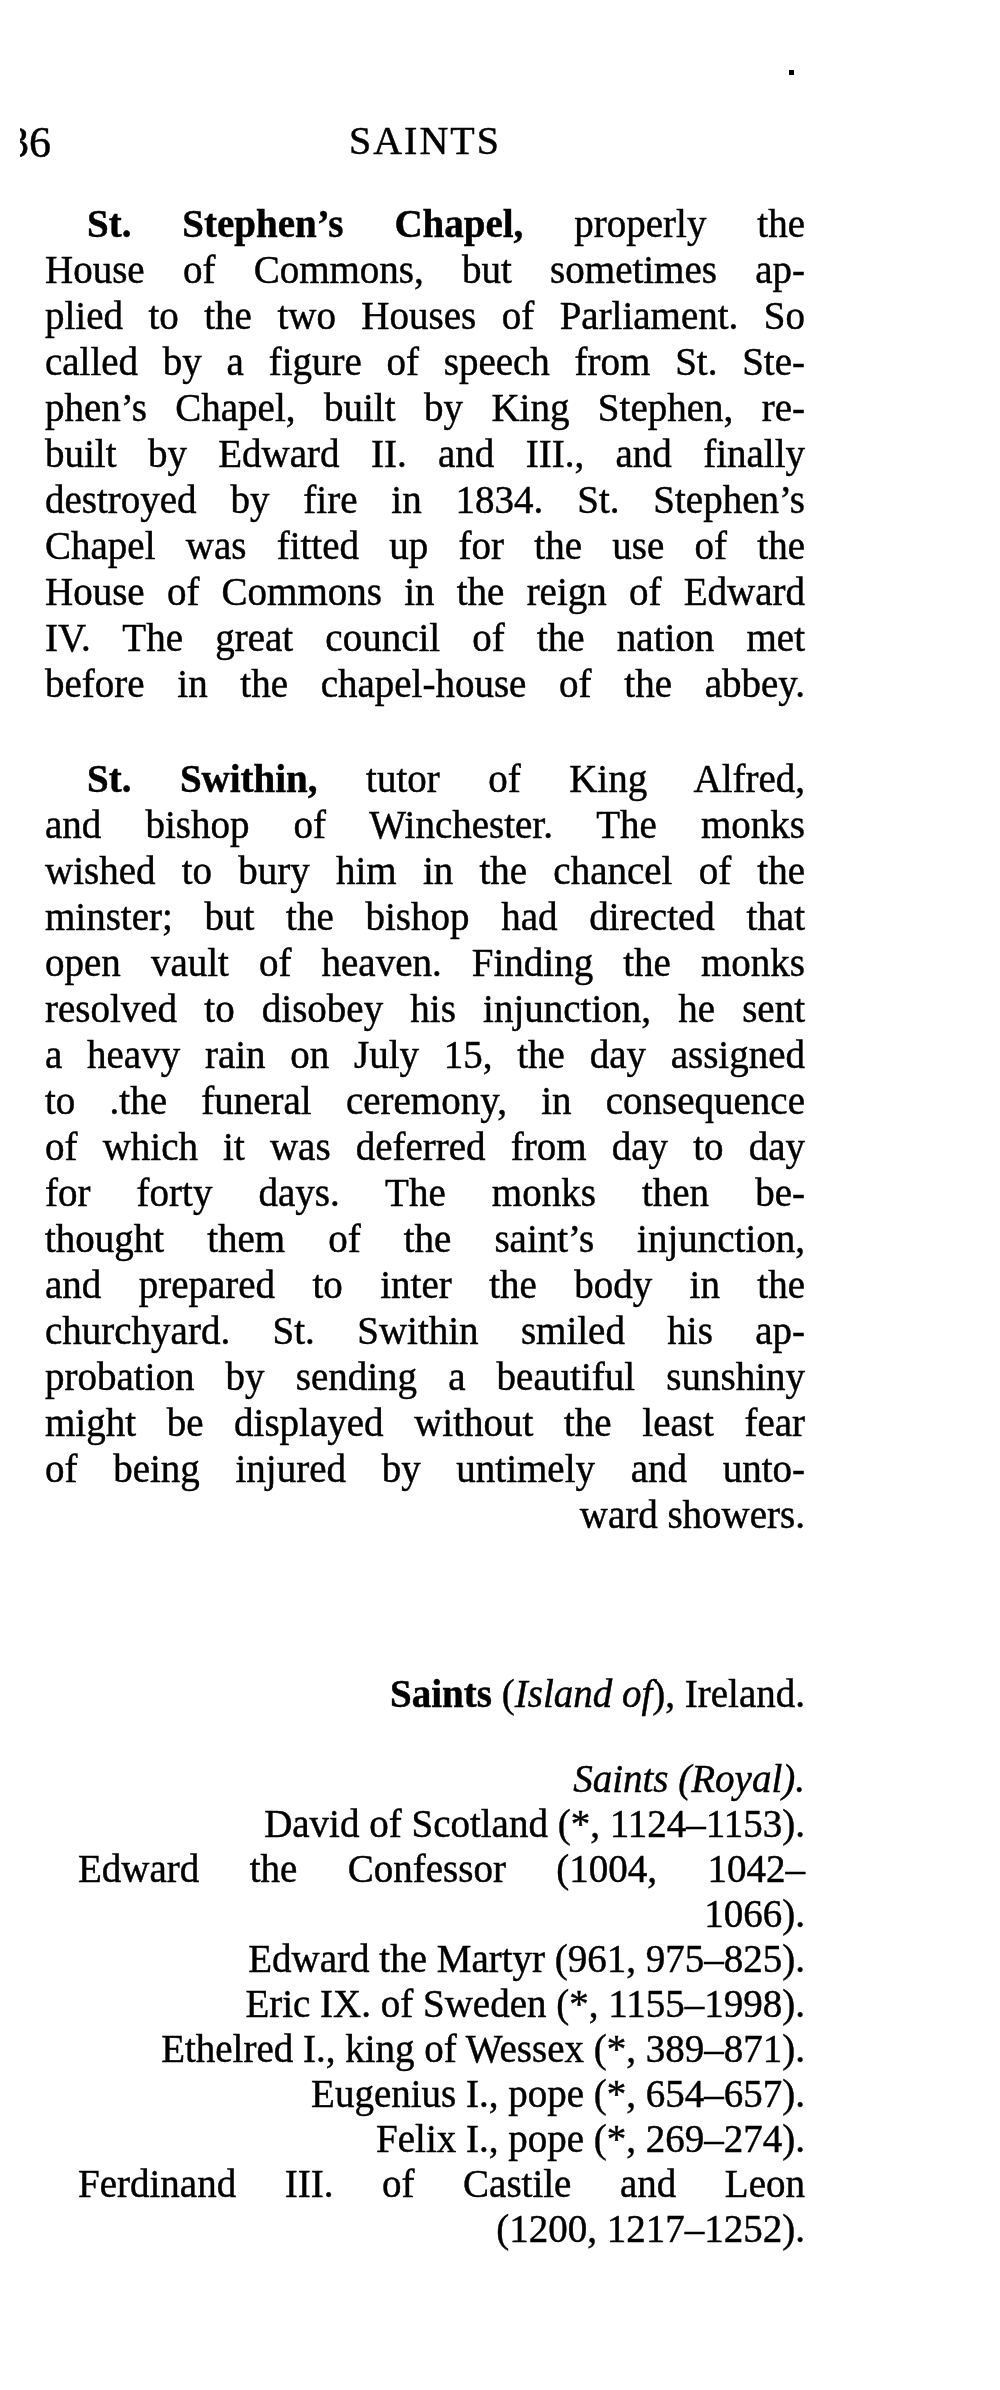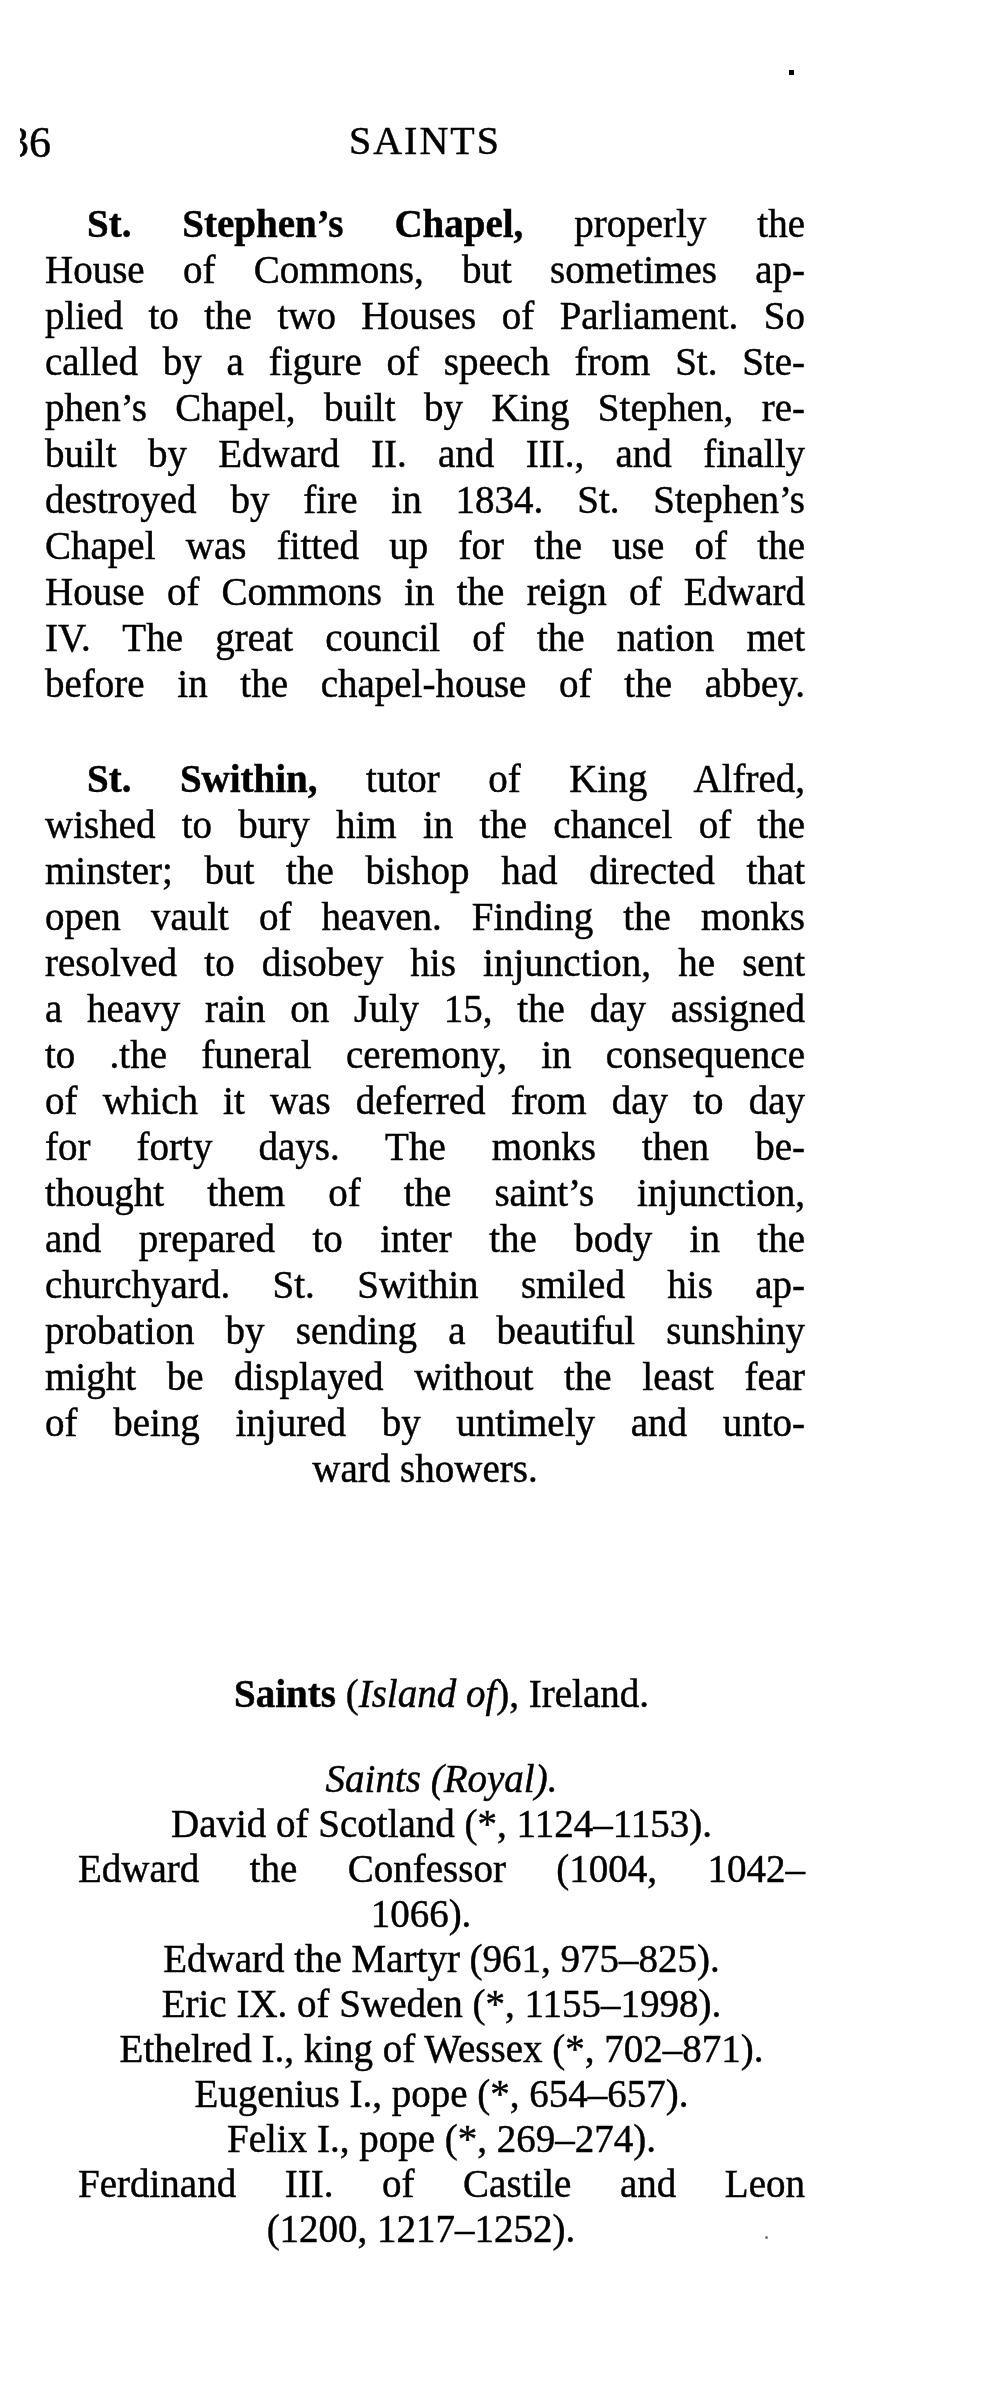"and bishop of Winchester. The" div.line { html: none -> <div><span>and bishop of Winchester. The monks</span></div> }
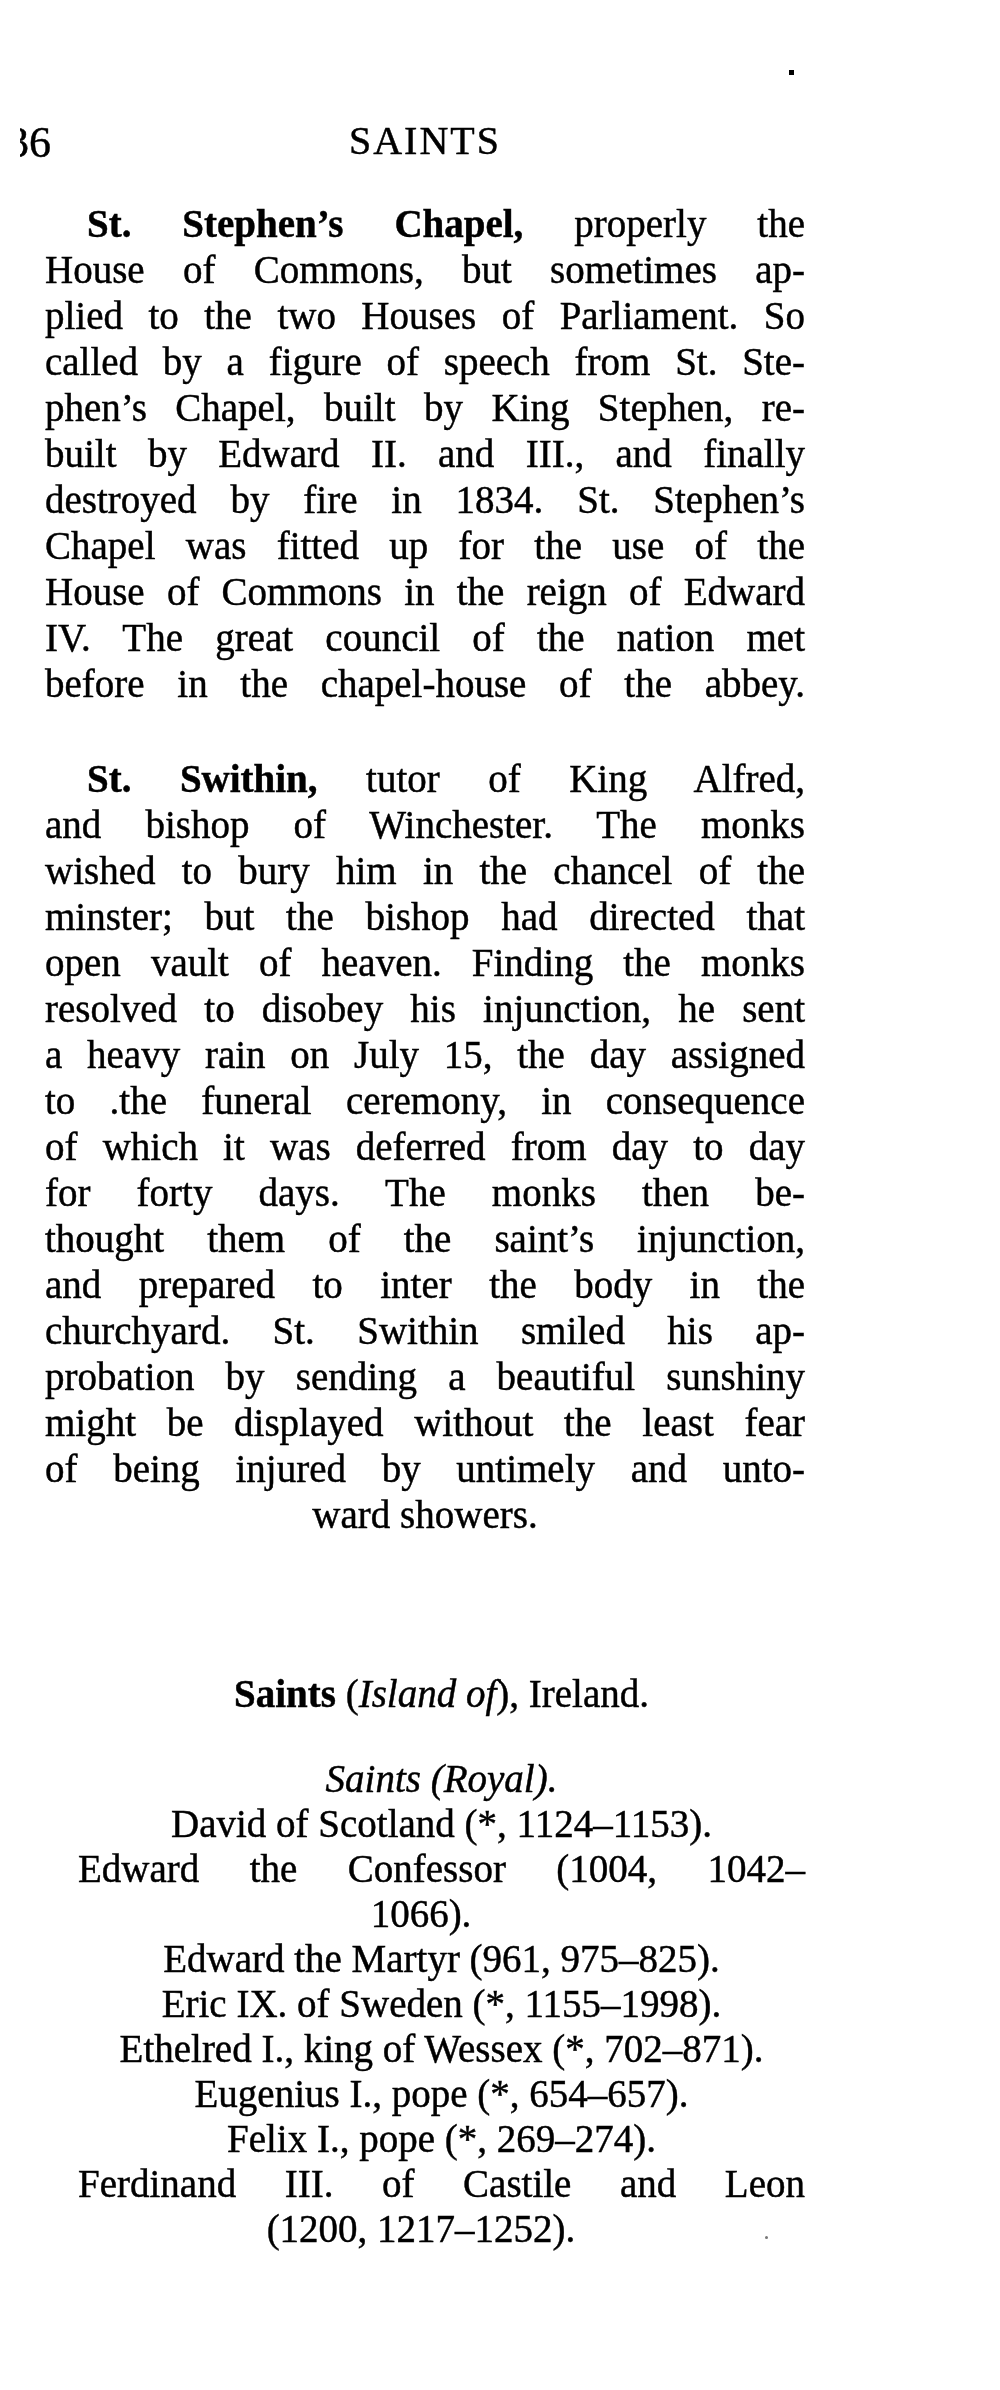"ward showers." .line.l { text-align: center -> right }
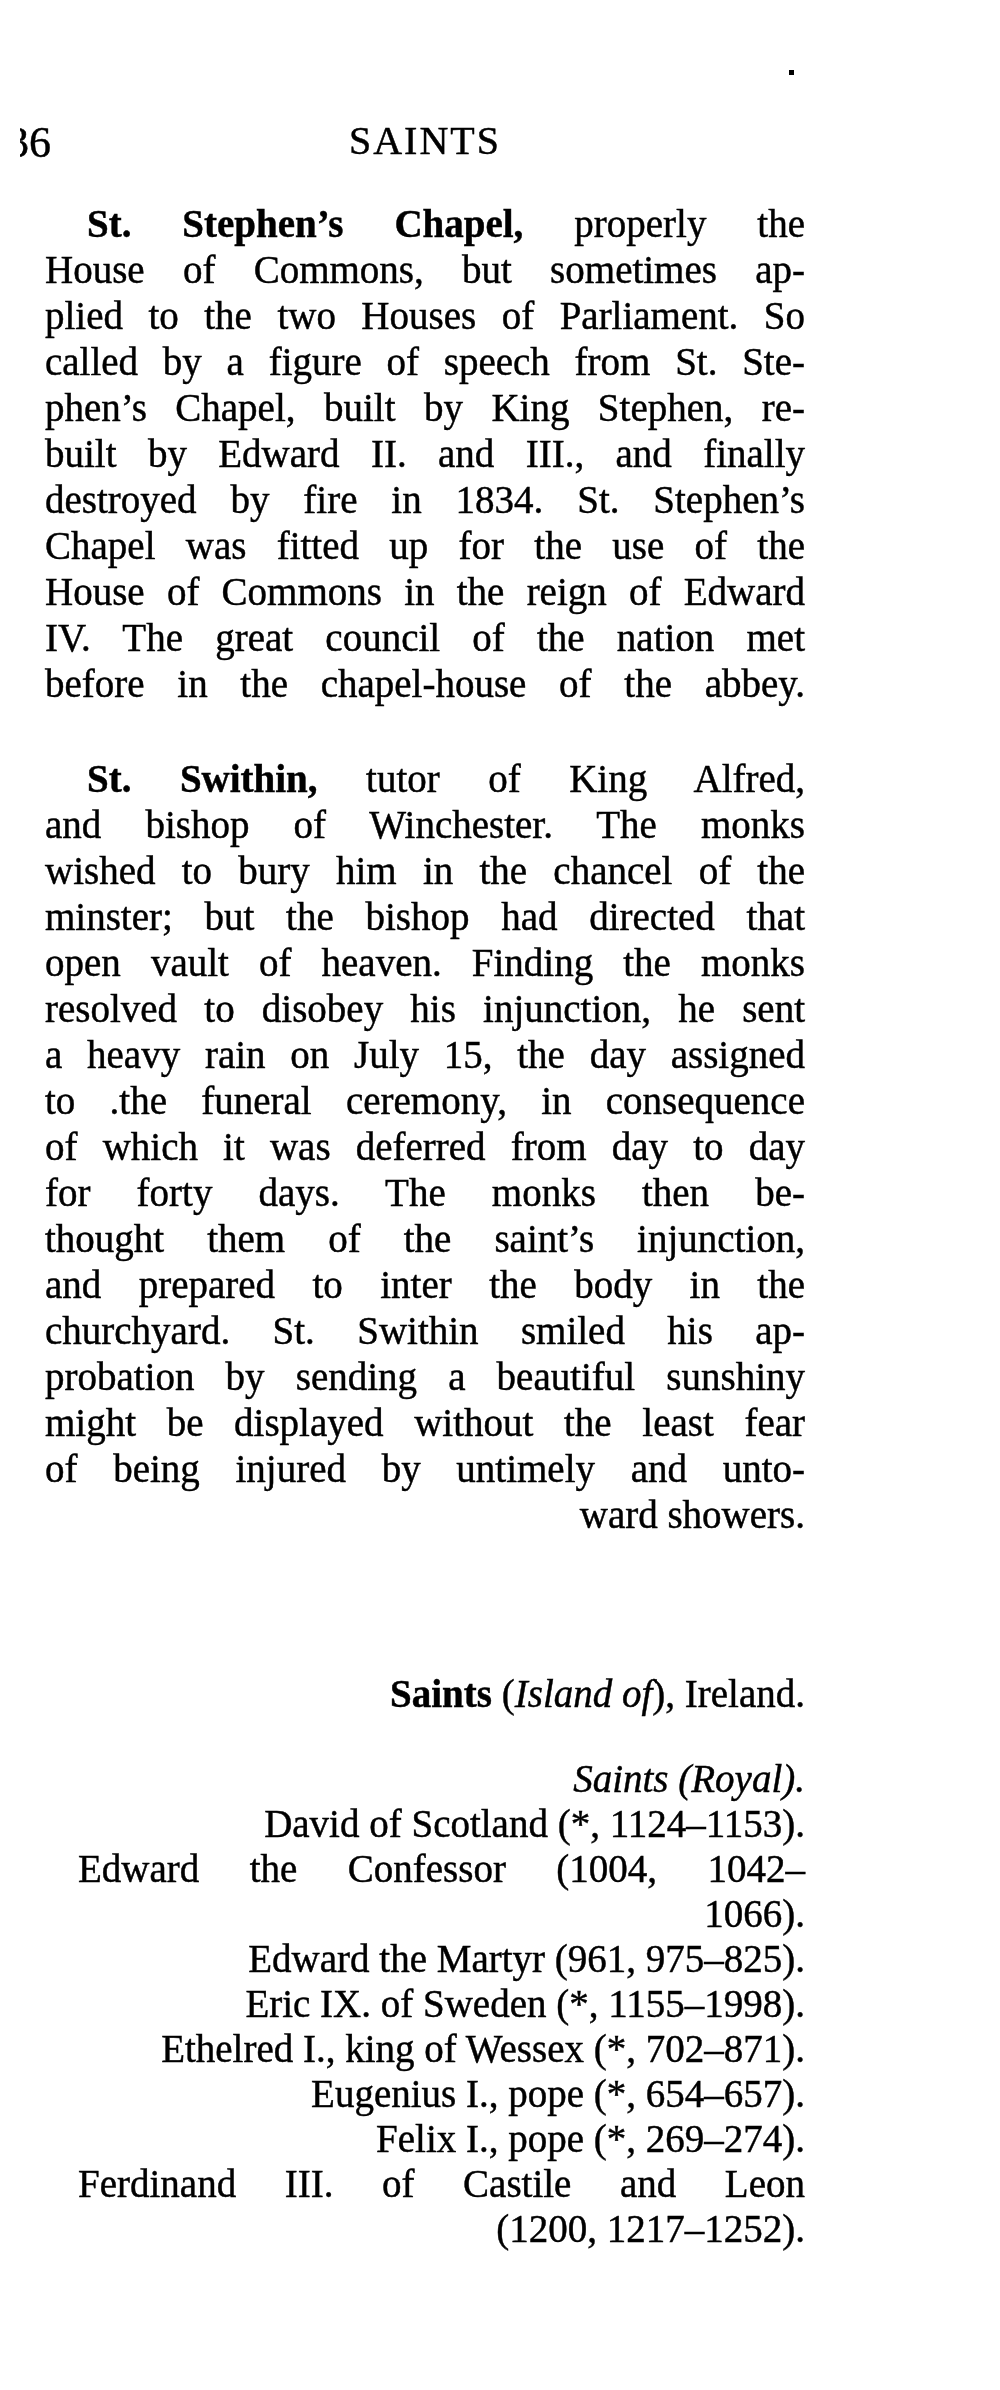"Ethelred I., king of Wessex" span { text: 702 -> 389 }
